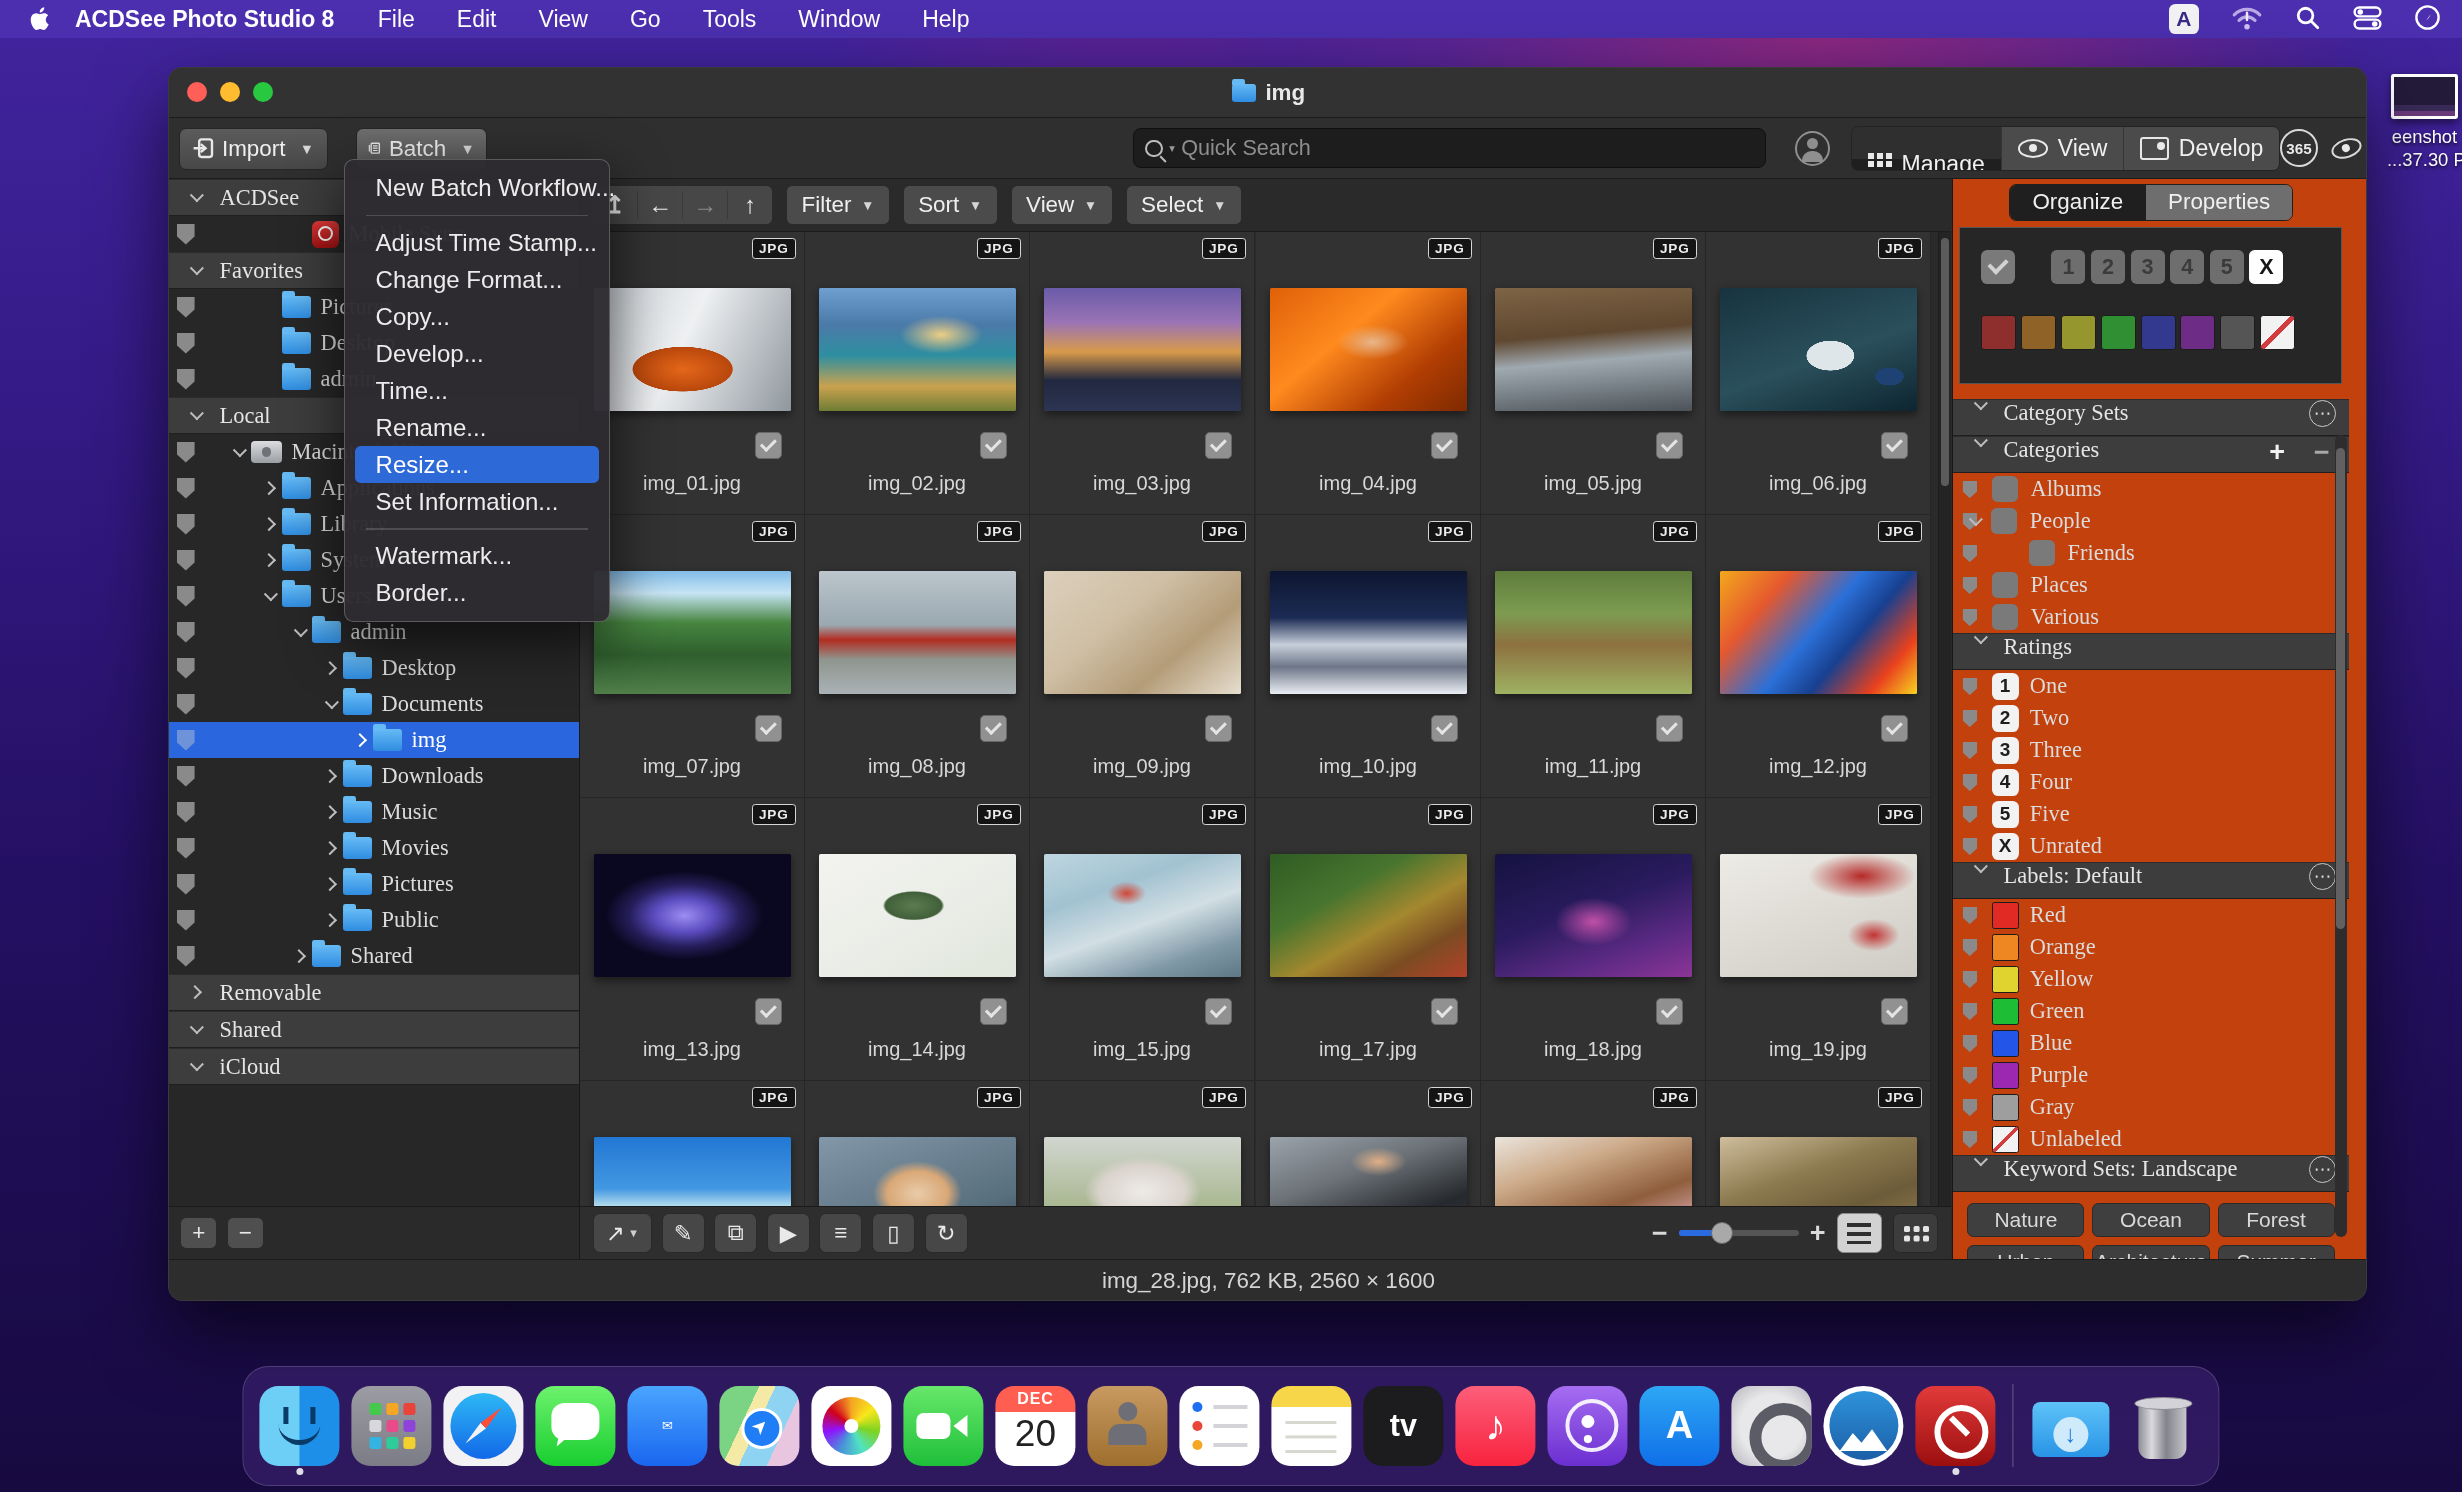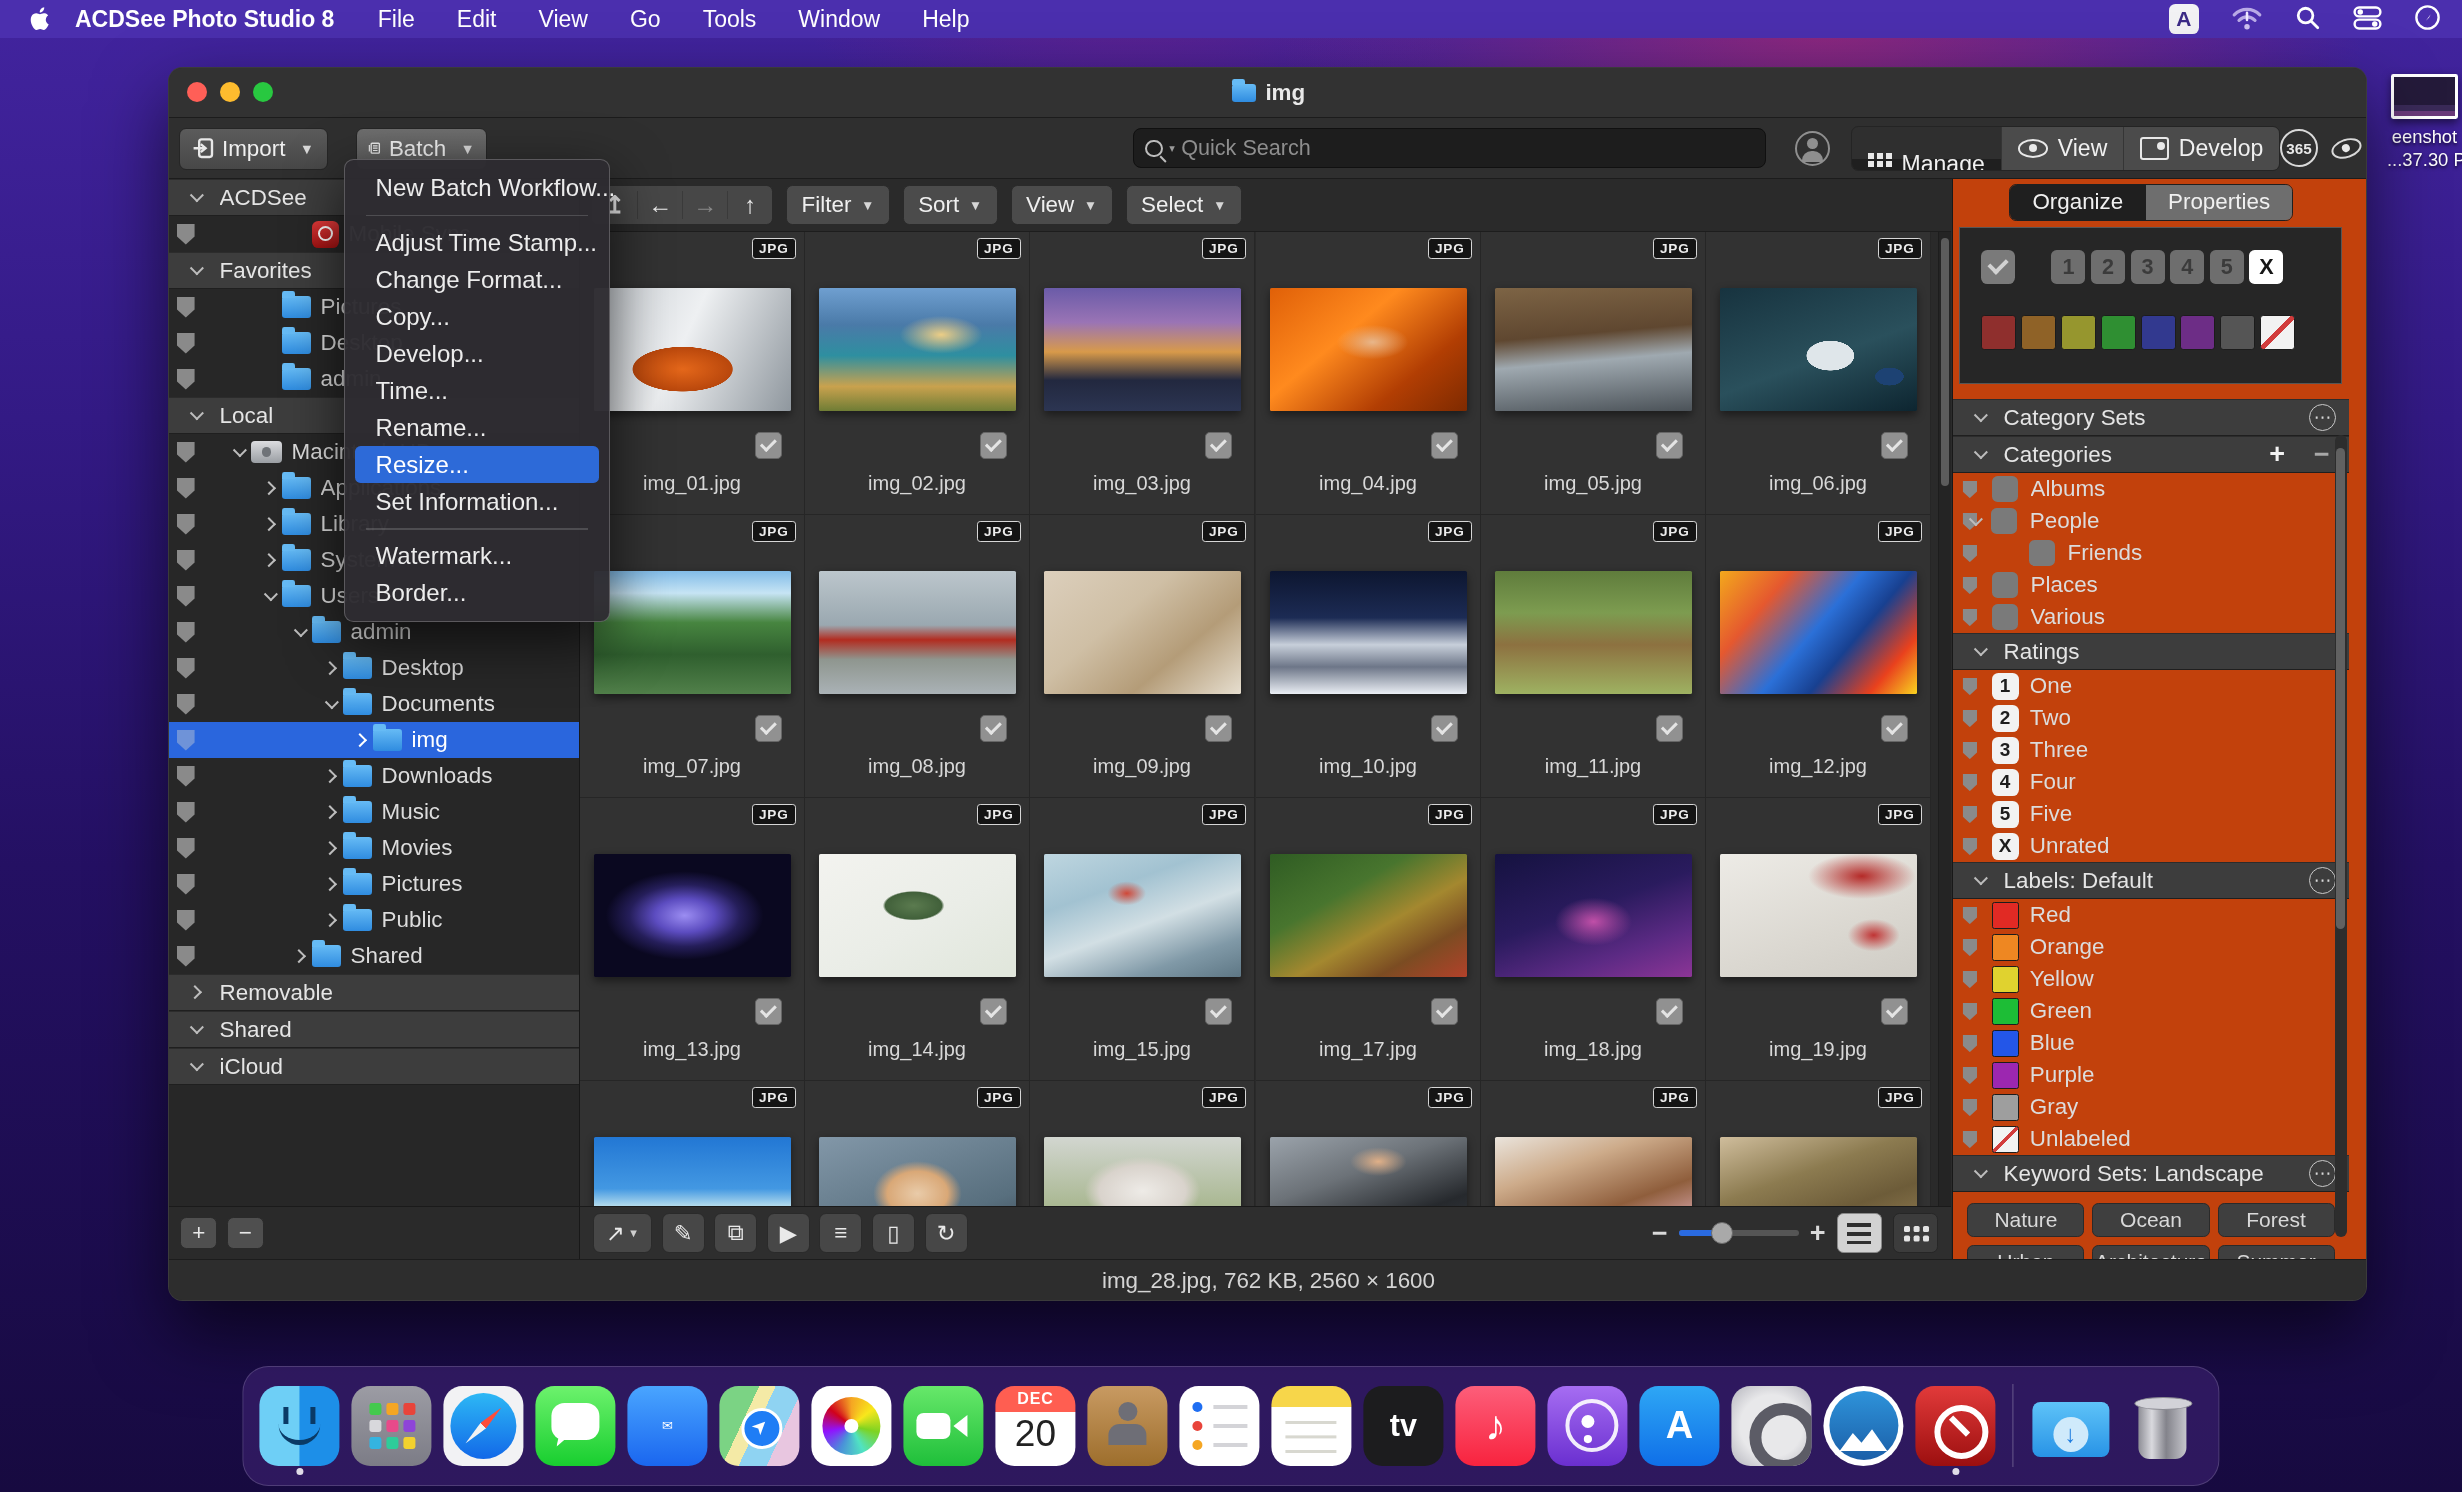"ACDSee" .lbl { font-family: none -> Liberation Serif, serif }
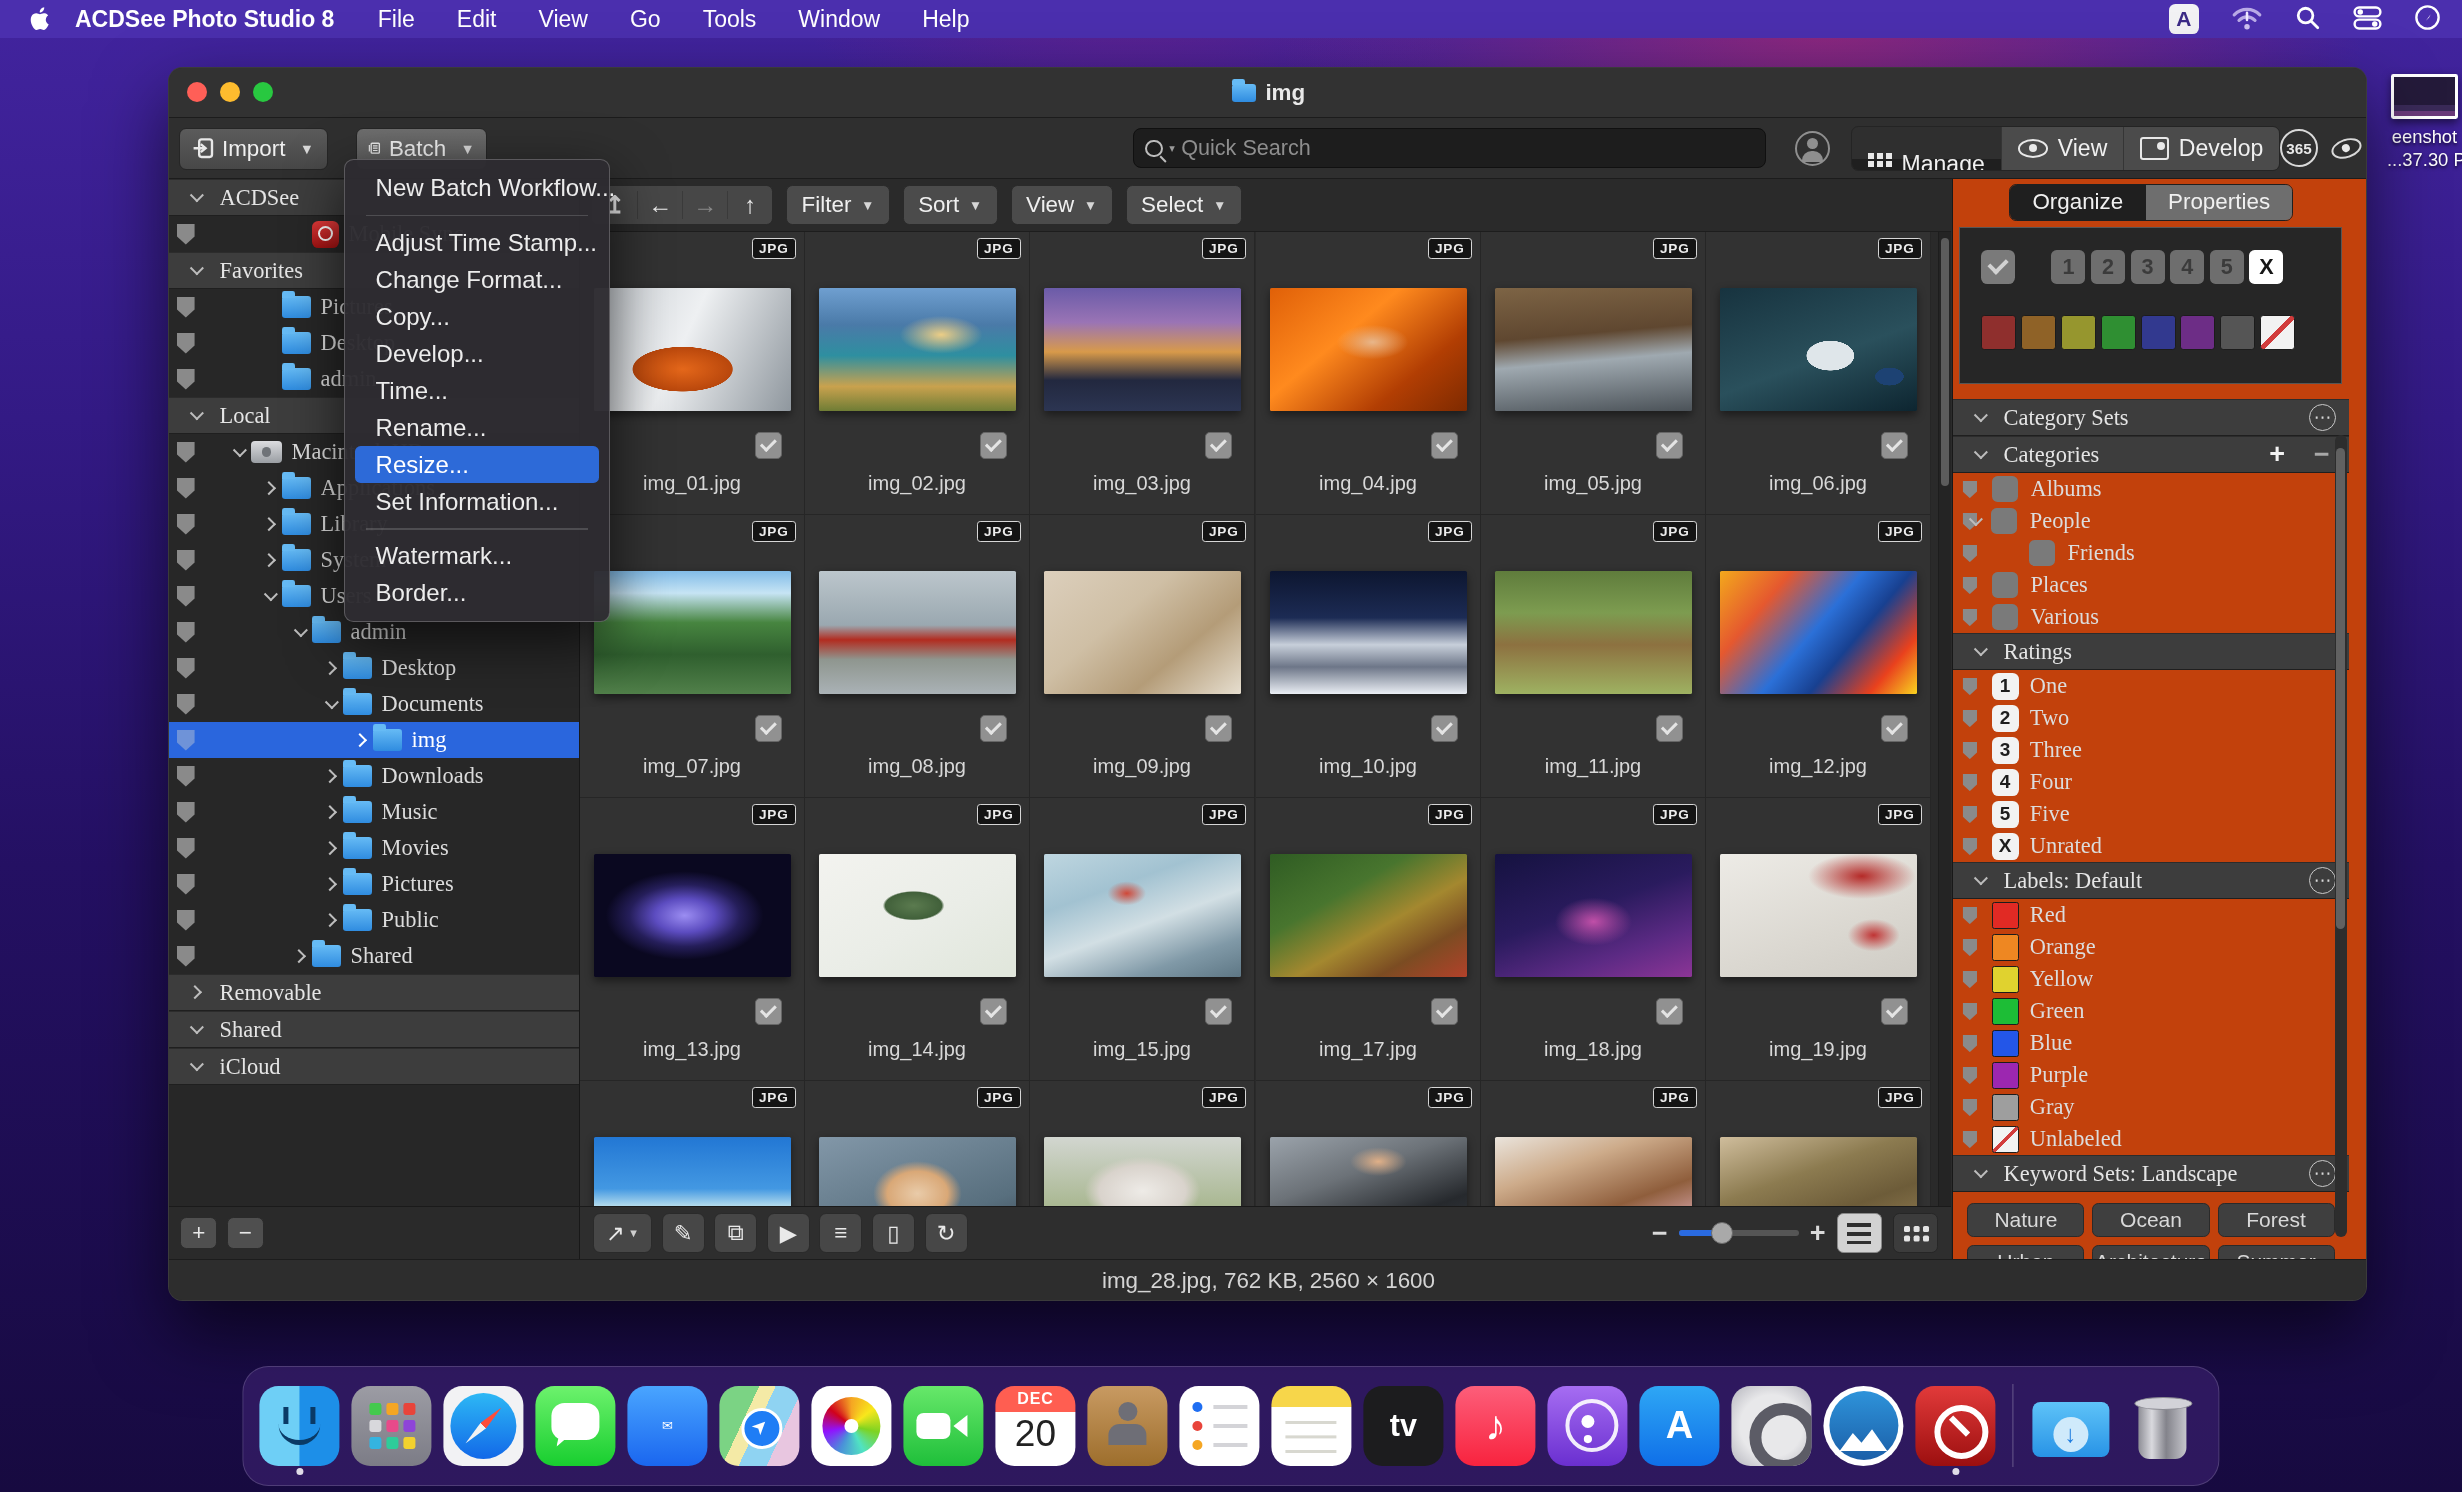"Category Sets" .phead { align-items: center -> none }
